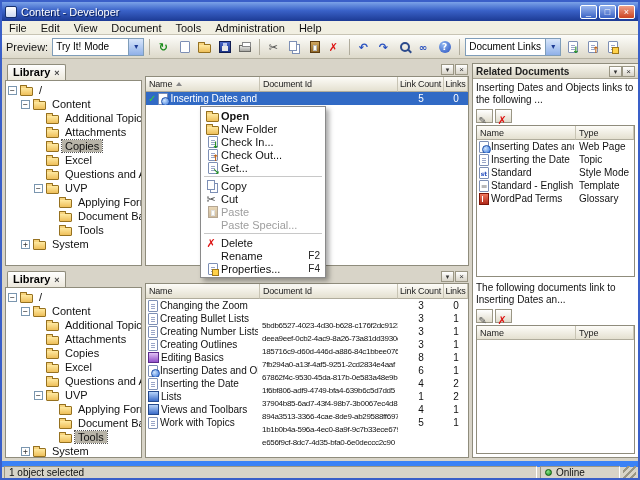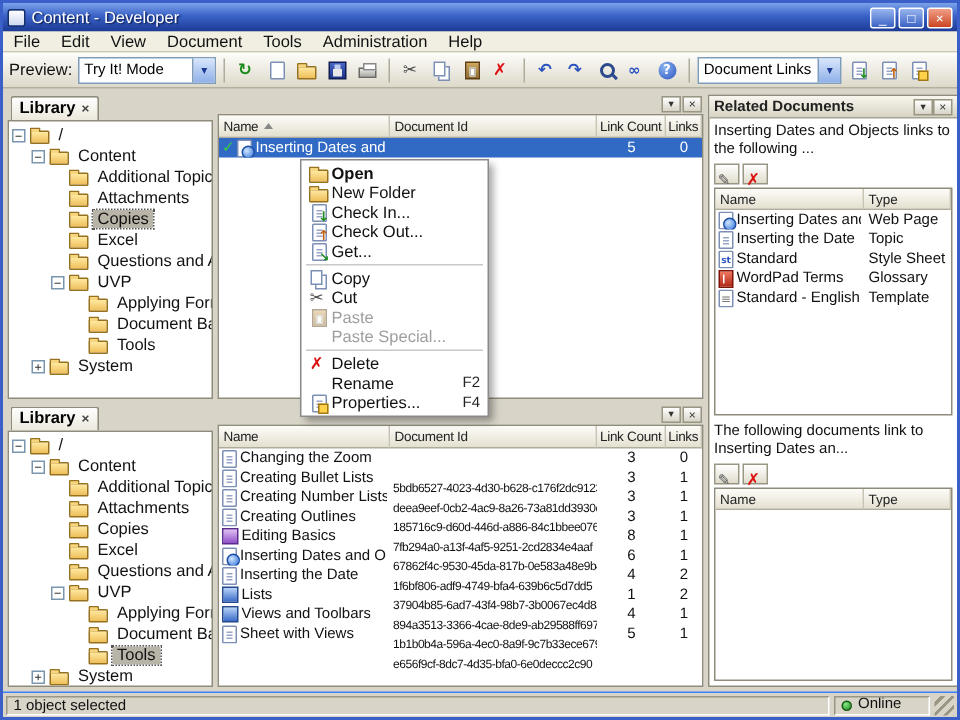"Style Sheet" span.rc1 { text: Sheet -> Mode }
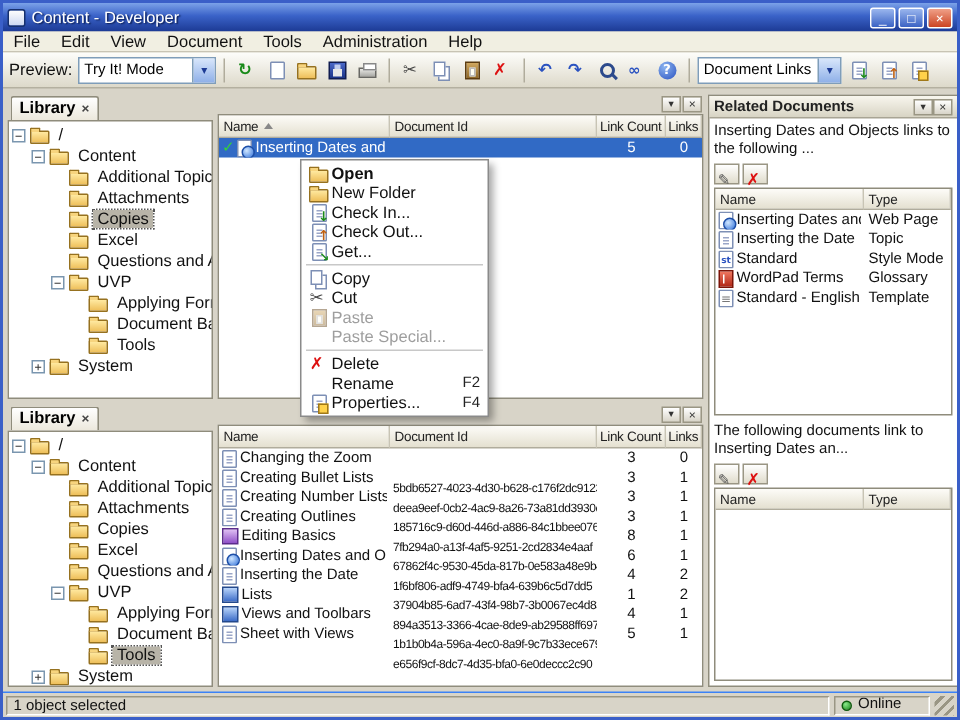"WordPad Terms" div.rrow { order: before "Standard - English" -> after "Standard - English" }
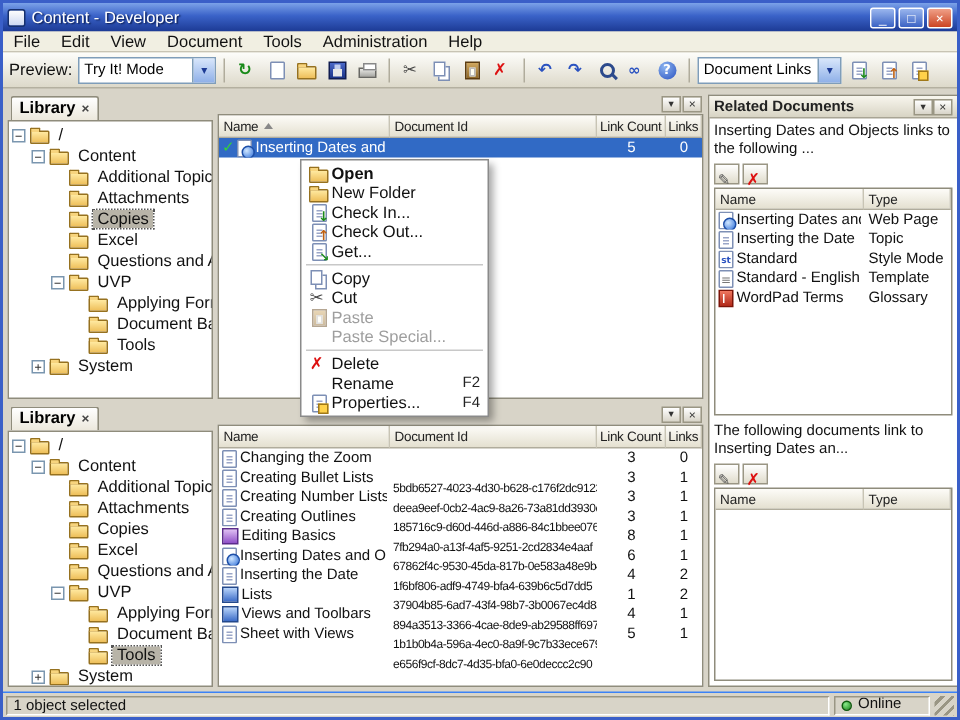"Sheet with Views" span.nm { text: Sheet with Views -> Work with Topics }
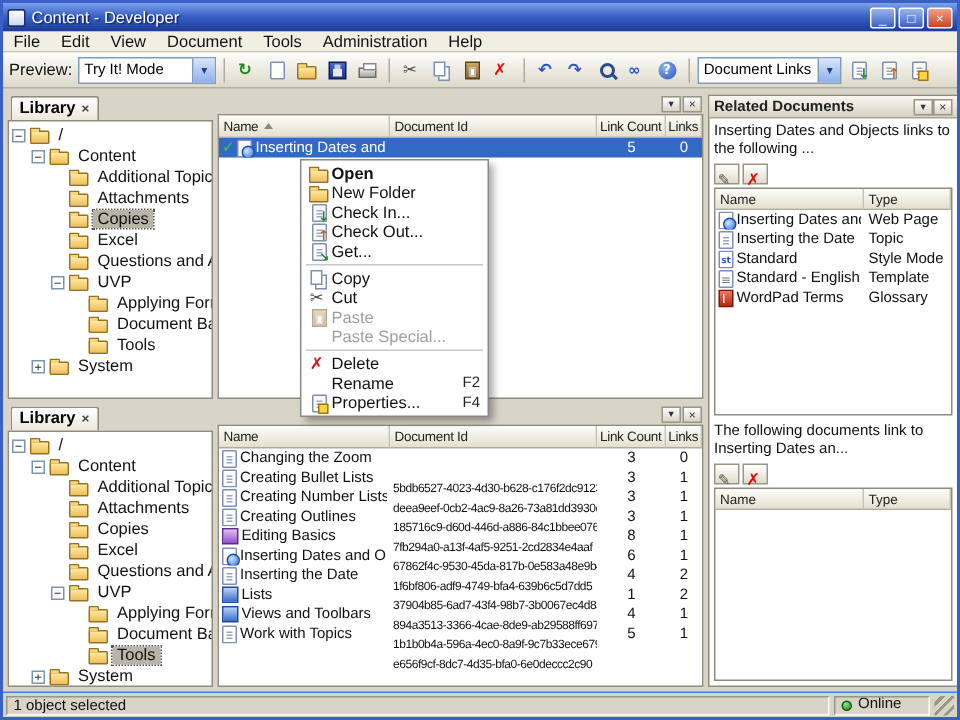"1 object selected" .statusbar { border-top: 1px solid #3b82f6 -> 6px solid #3b82f6 }
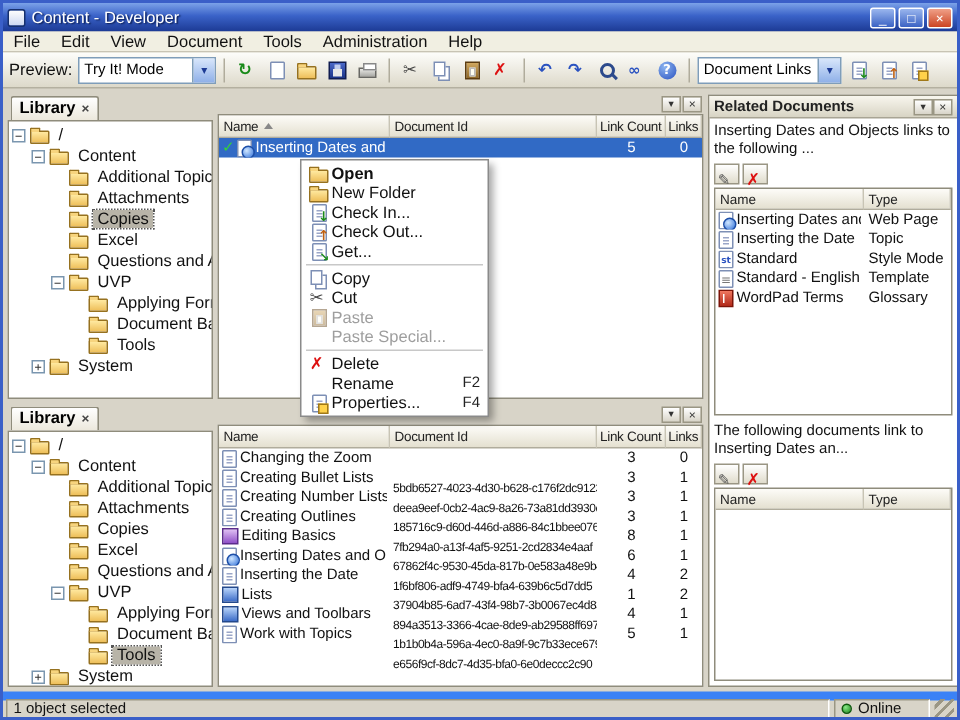"Online" .sright { width: 64px -> 80px }
